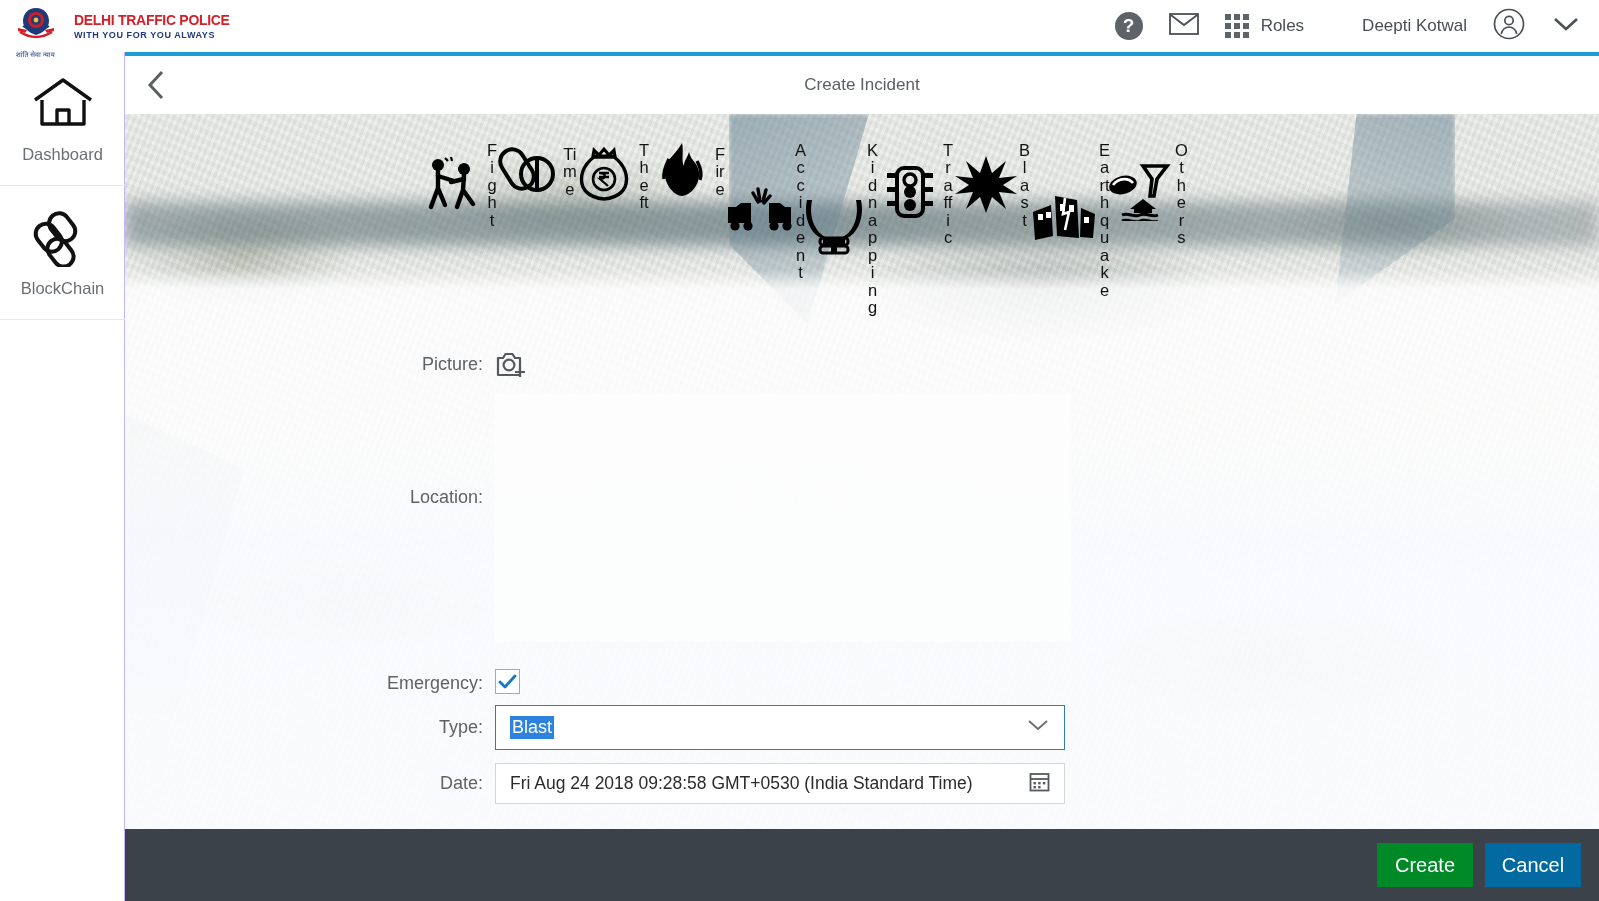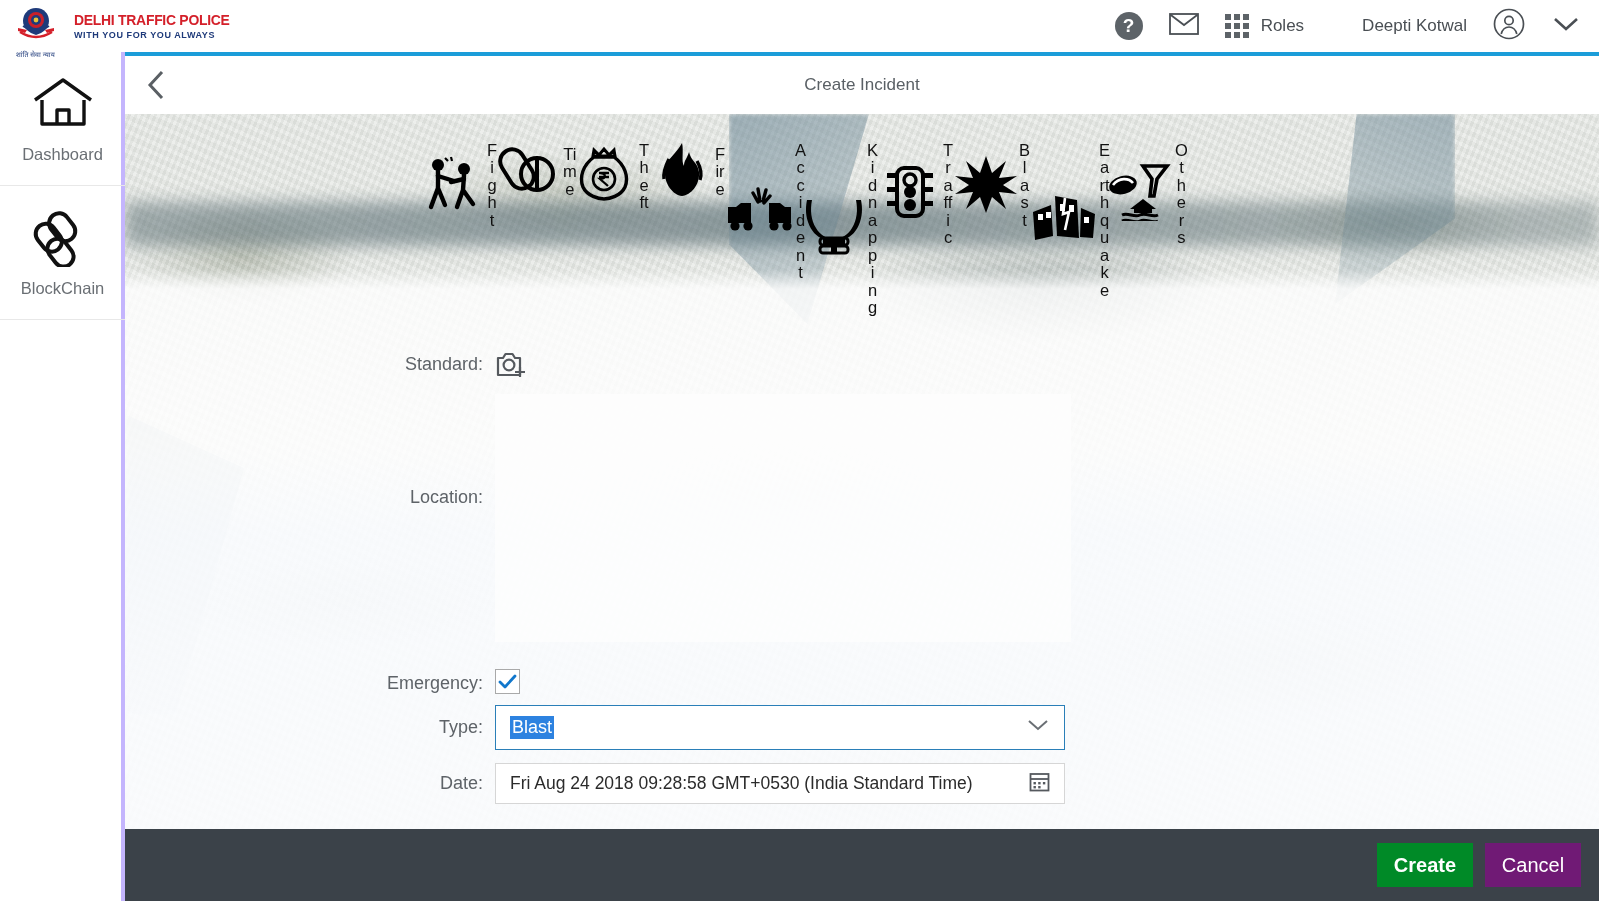"Dashboard" .sidebar { border-right: 4px solid #c4b5fd -> 1px solid #c4b5fd }
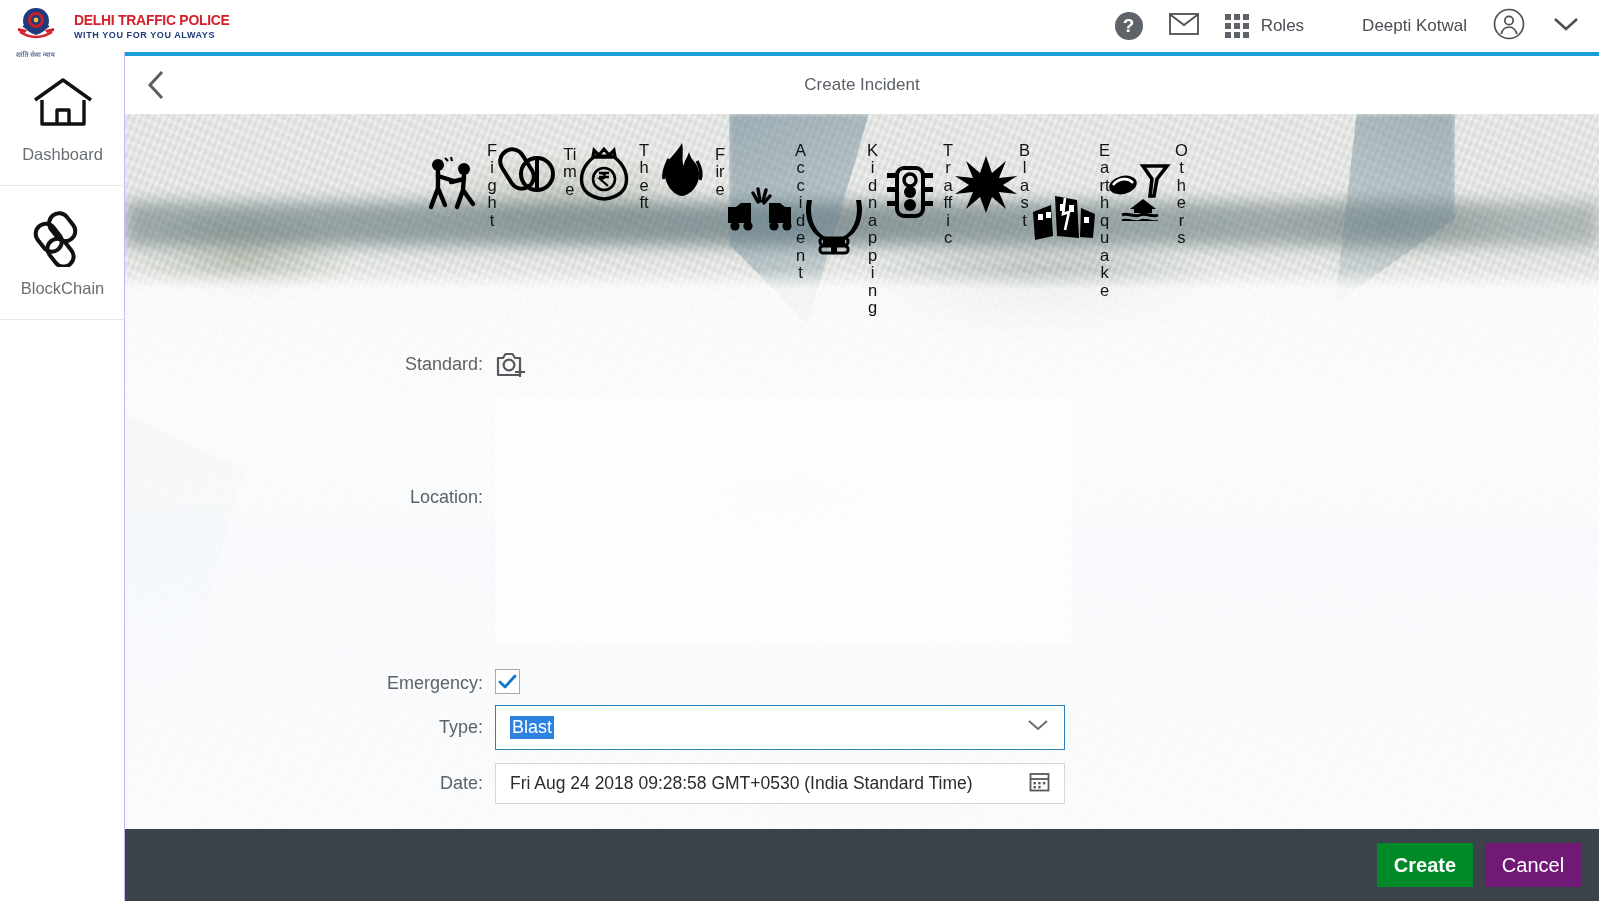"Standard:" div.row-label { text: Standard -> Picture }
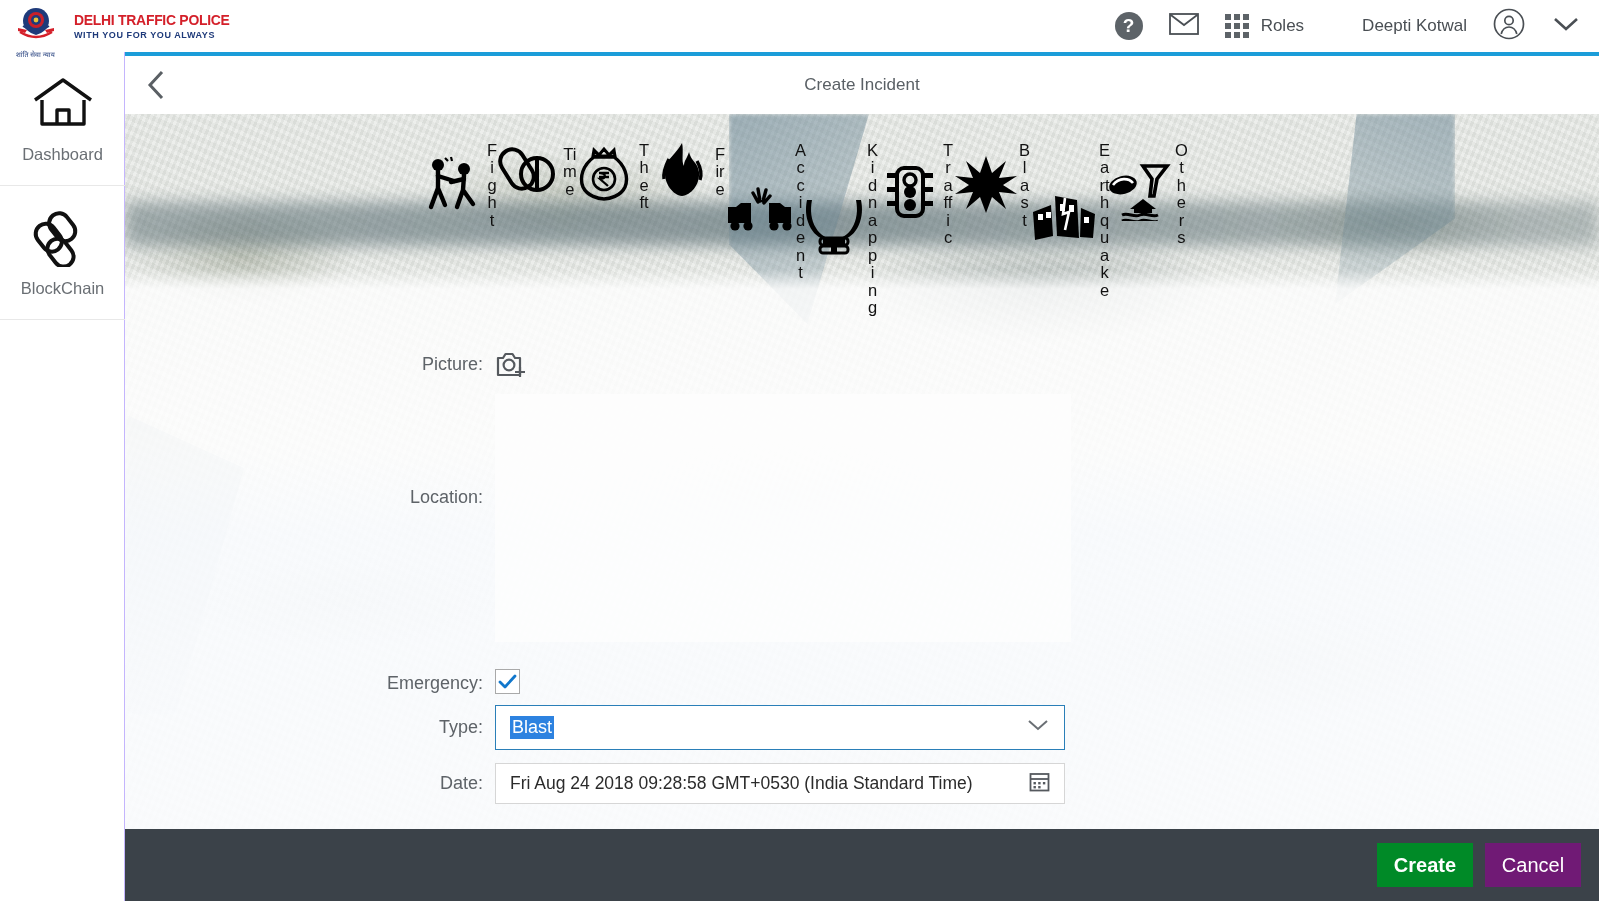"Create" .btn-create { font-weight: bold -> none }
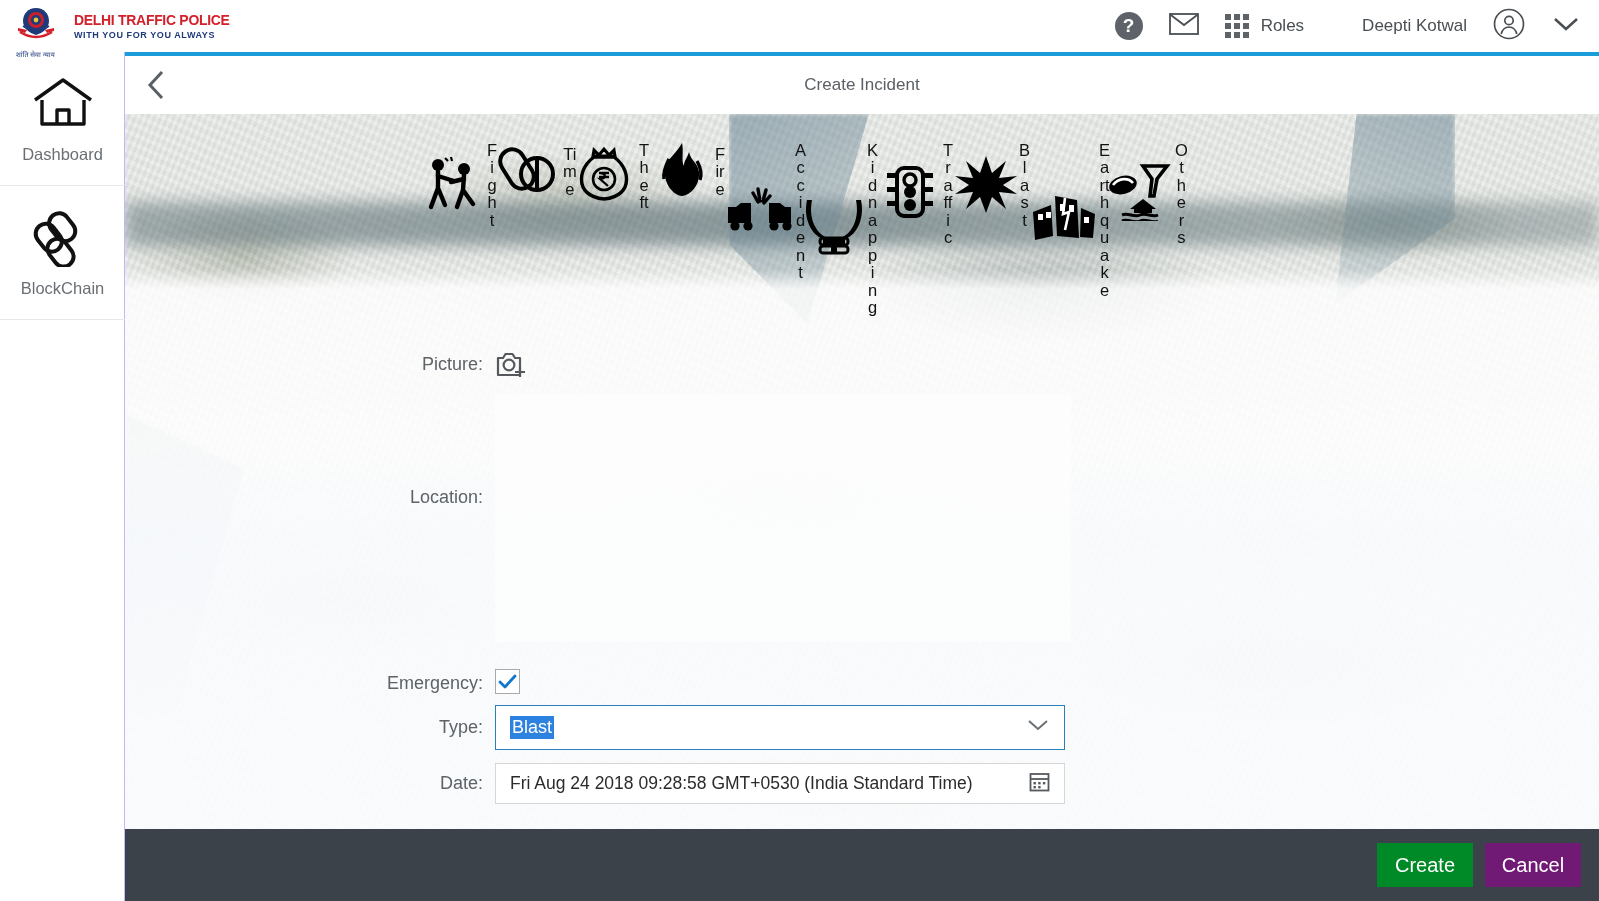"Cancel" .btn-cancel { background: #701a75 -> #0369a1 }
